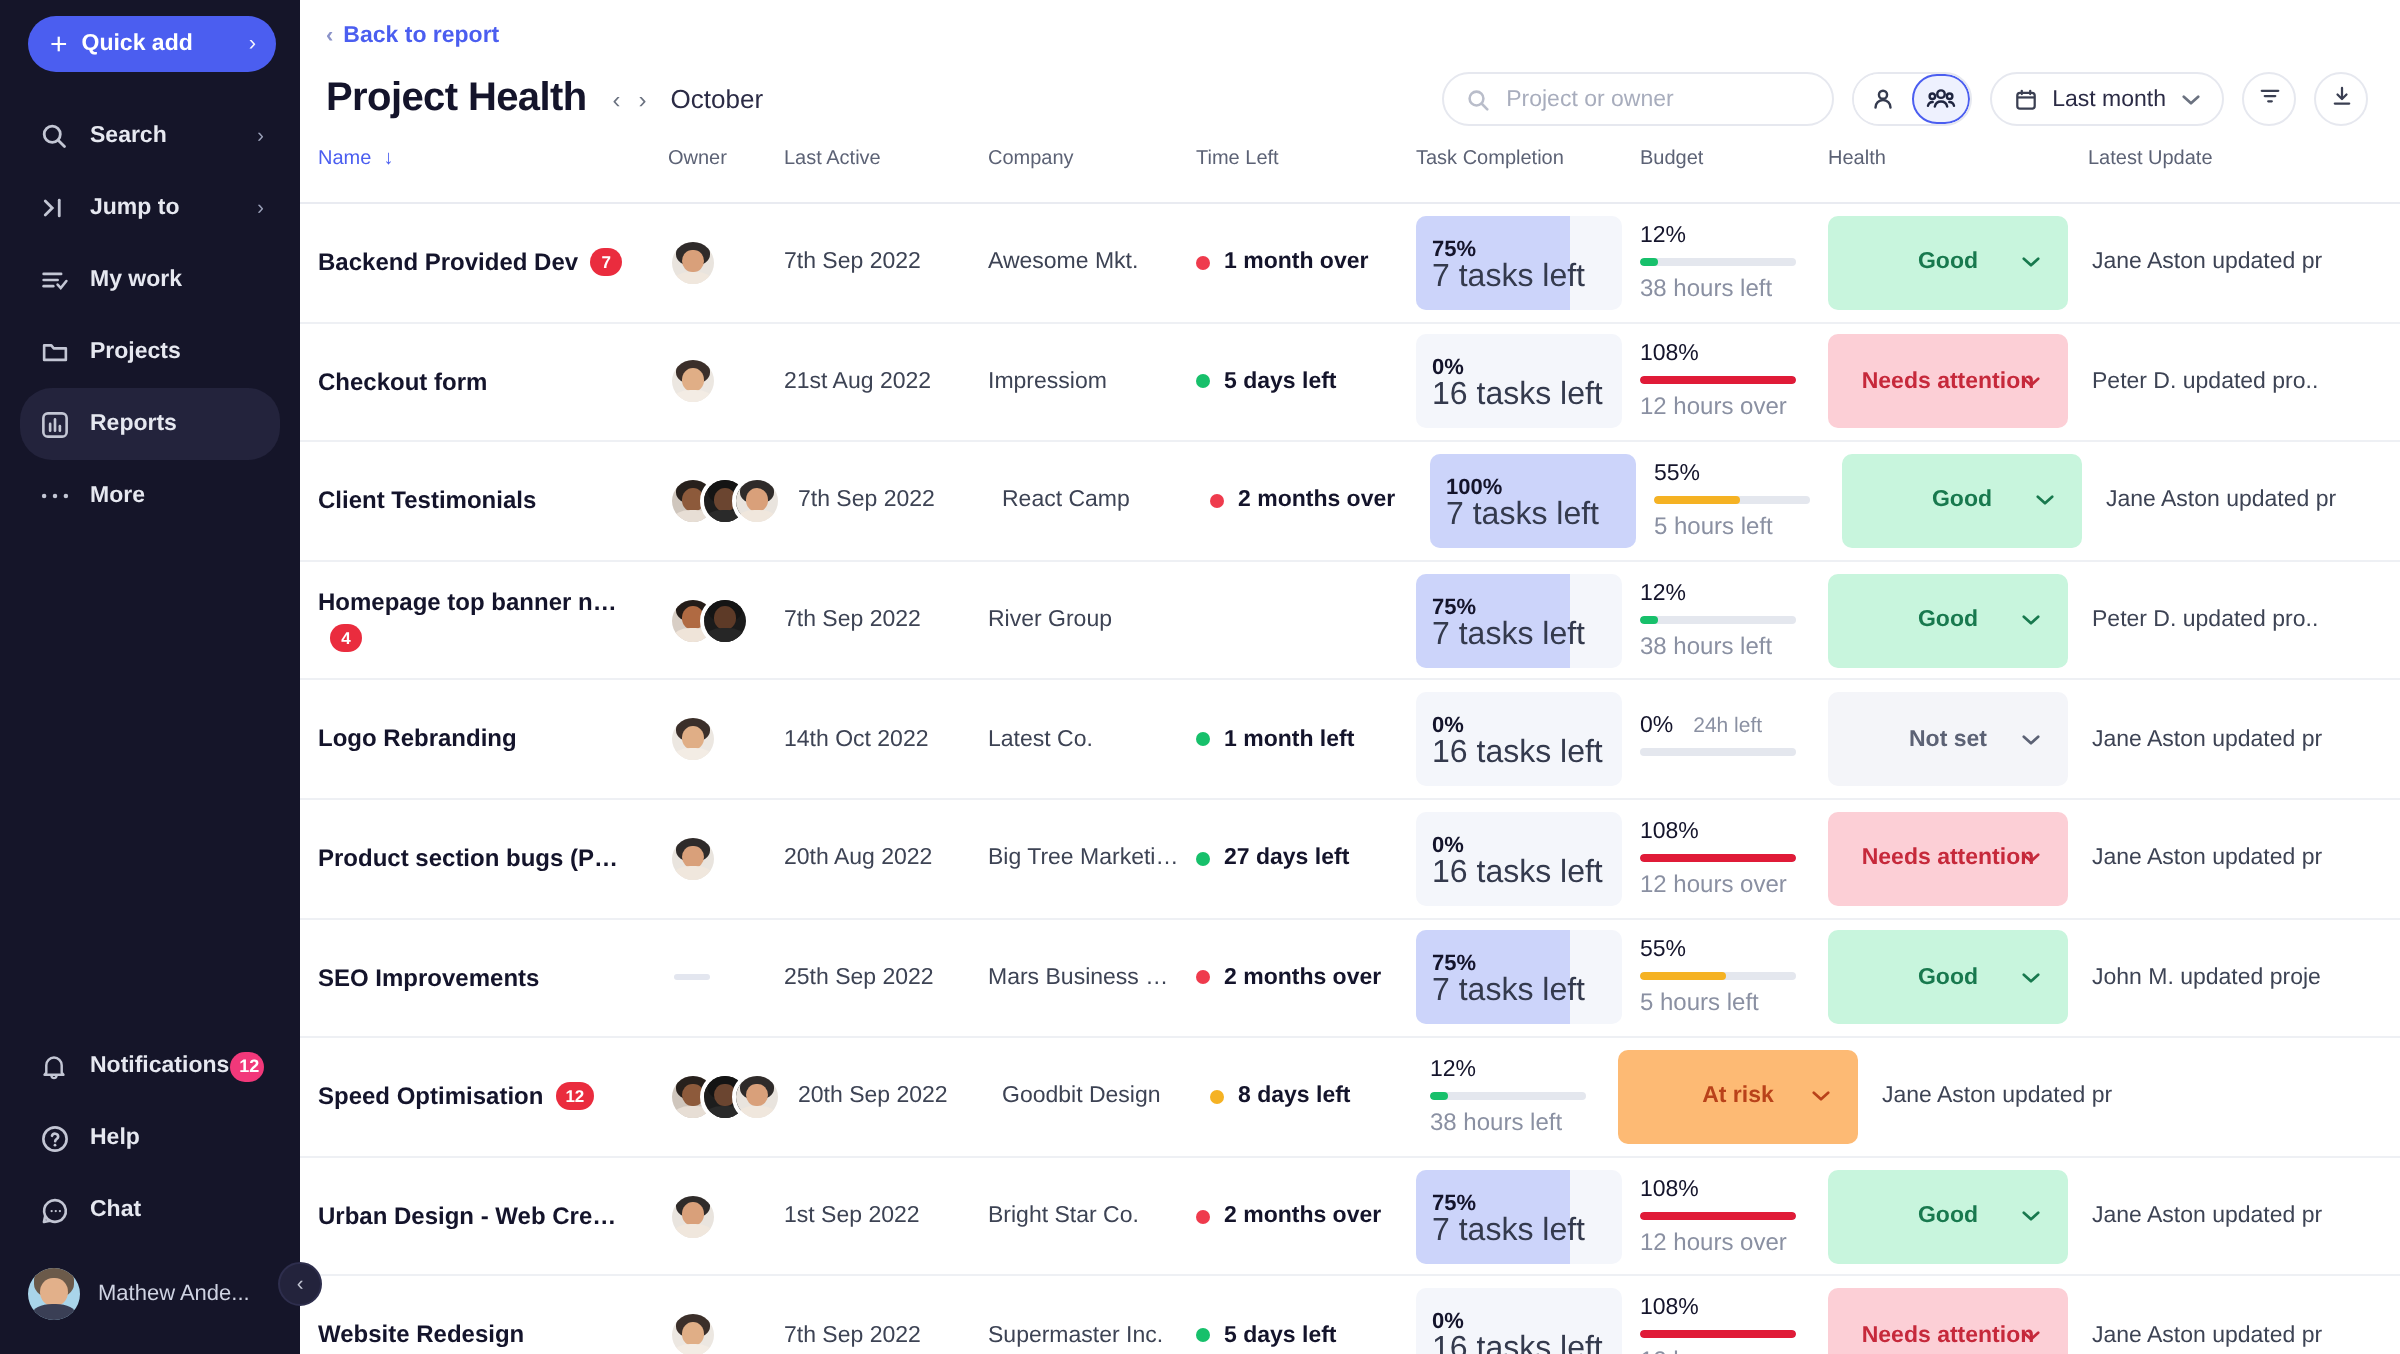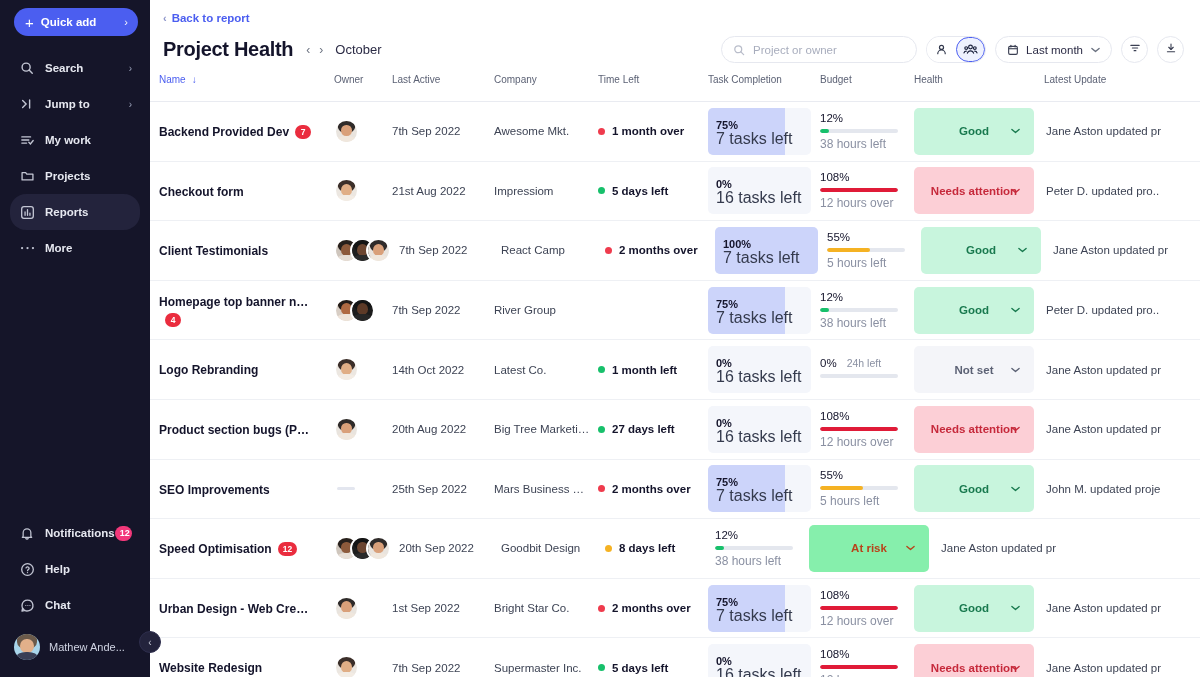"At risk" .h-risk { background: #86efac -> #fdba74 }
